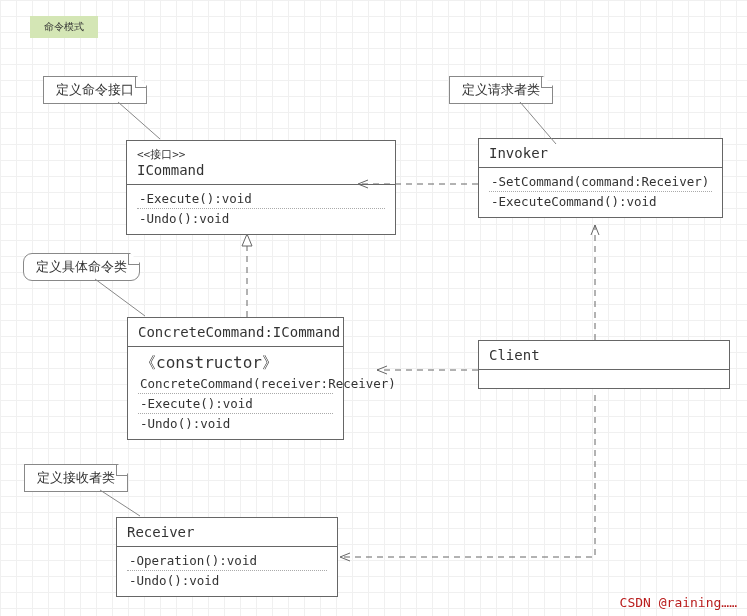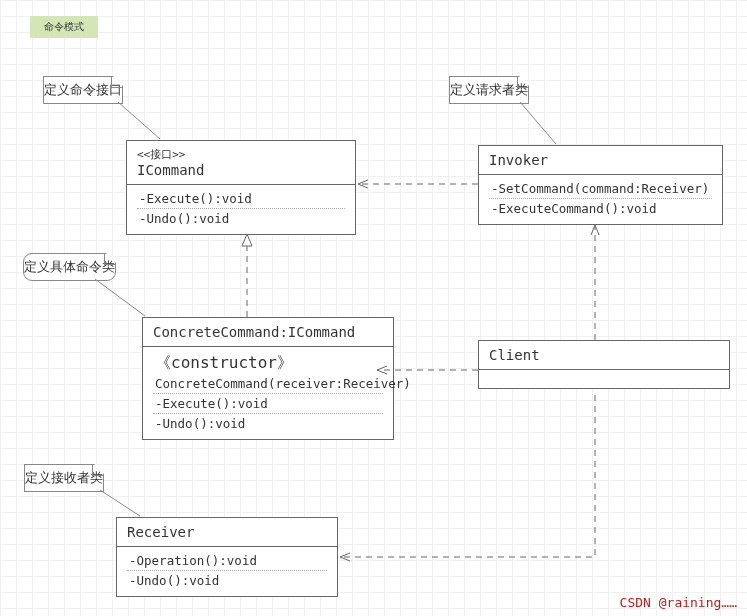"定义命令接口" .note { padding: 4px 0 -> 4px 12px }
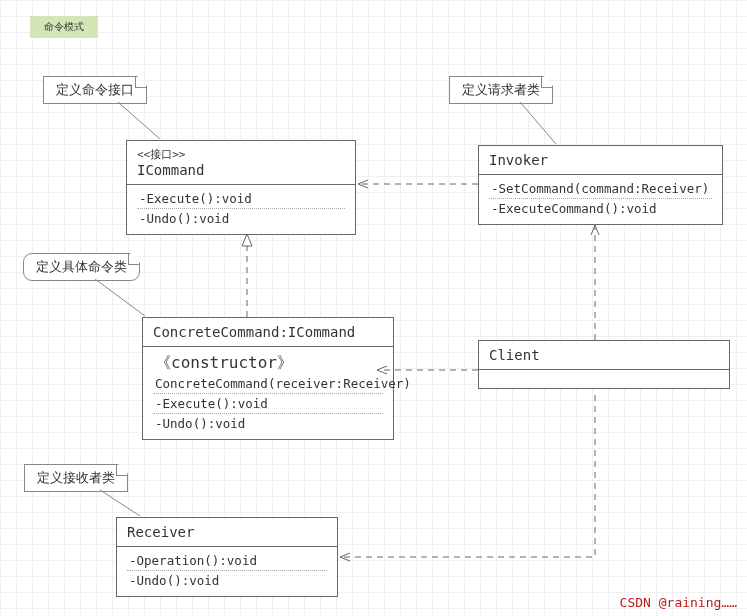"<<接口>>" div.class-box { width: 230px -> 270px }
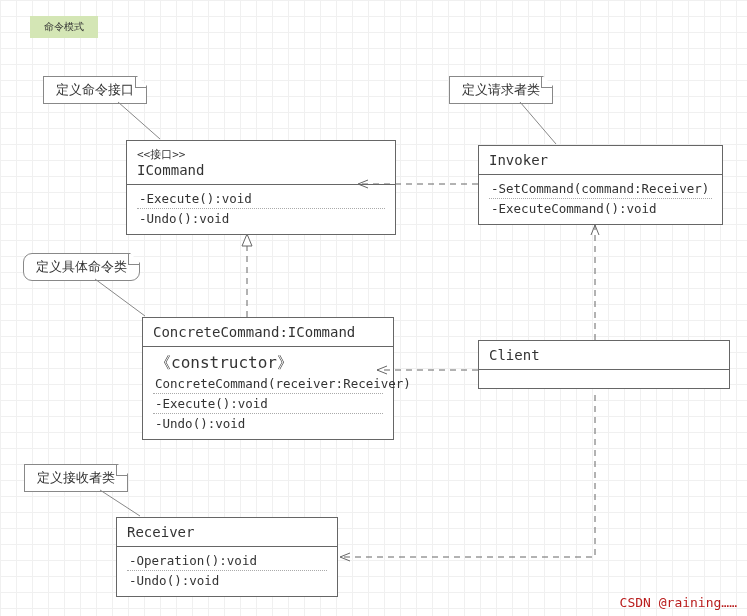"Invoker" div.class-box { top: 145px -> 138px }
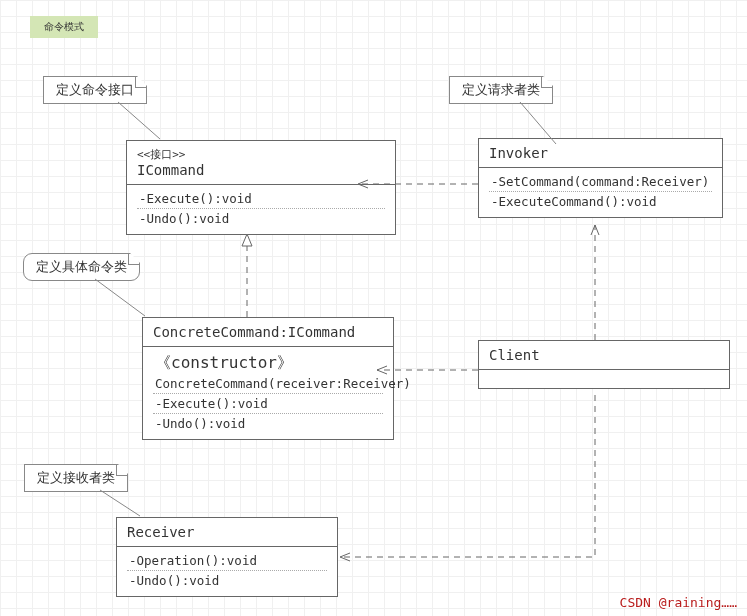"ConcreteCommand:ICommand" div.class-box { left: 142px -> 127px; width: 252px -> 217px }
